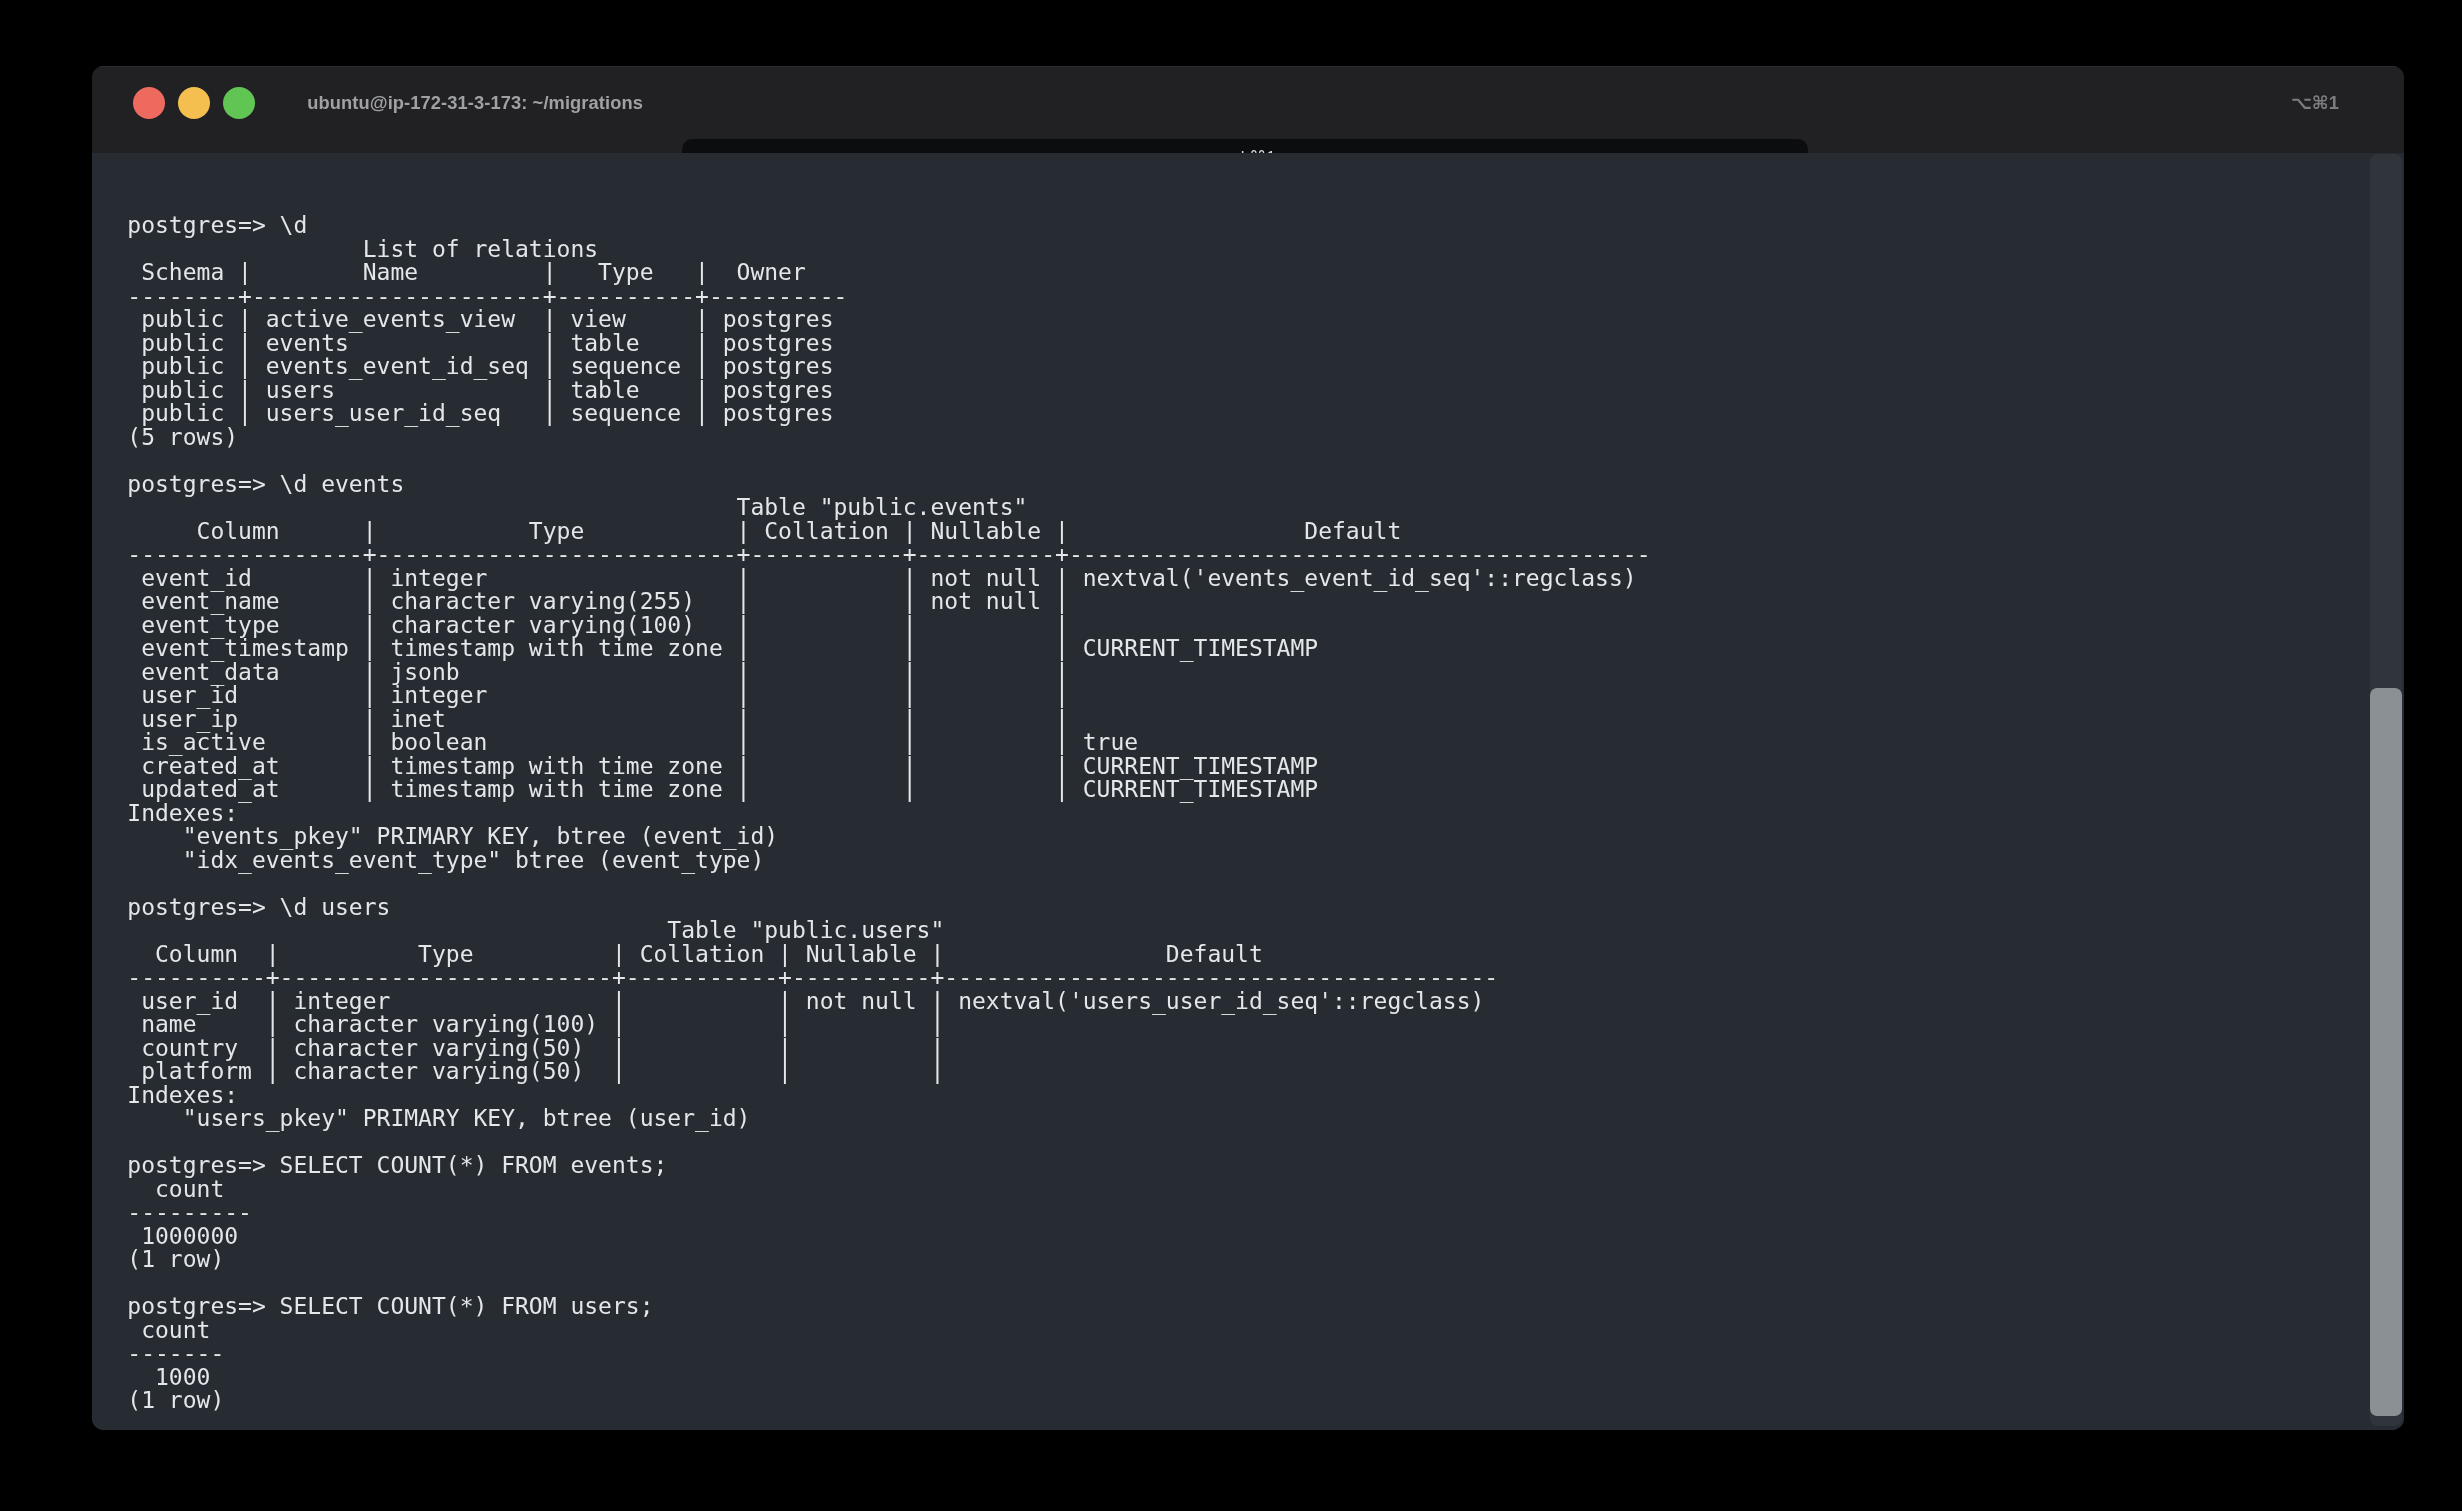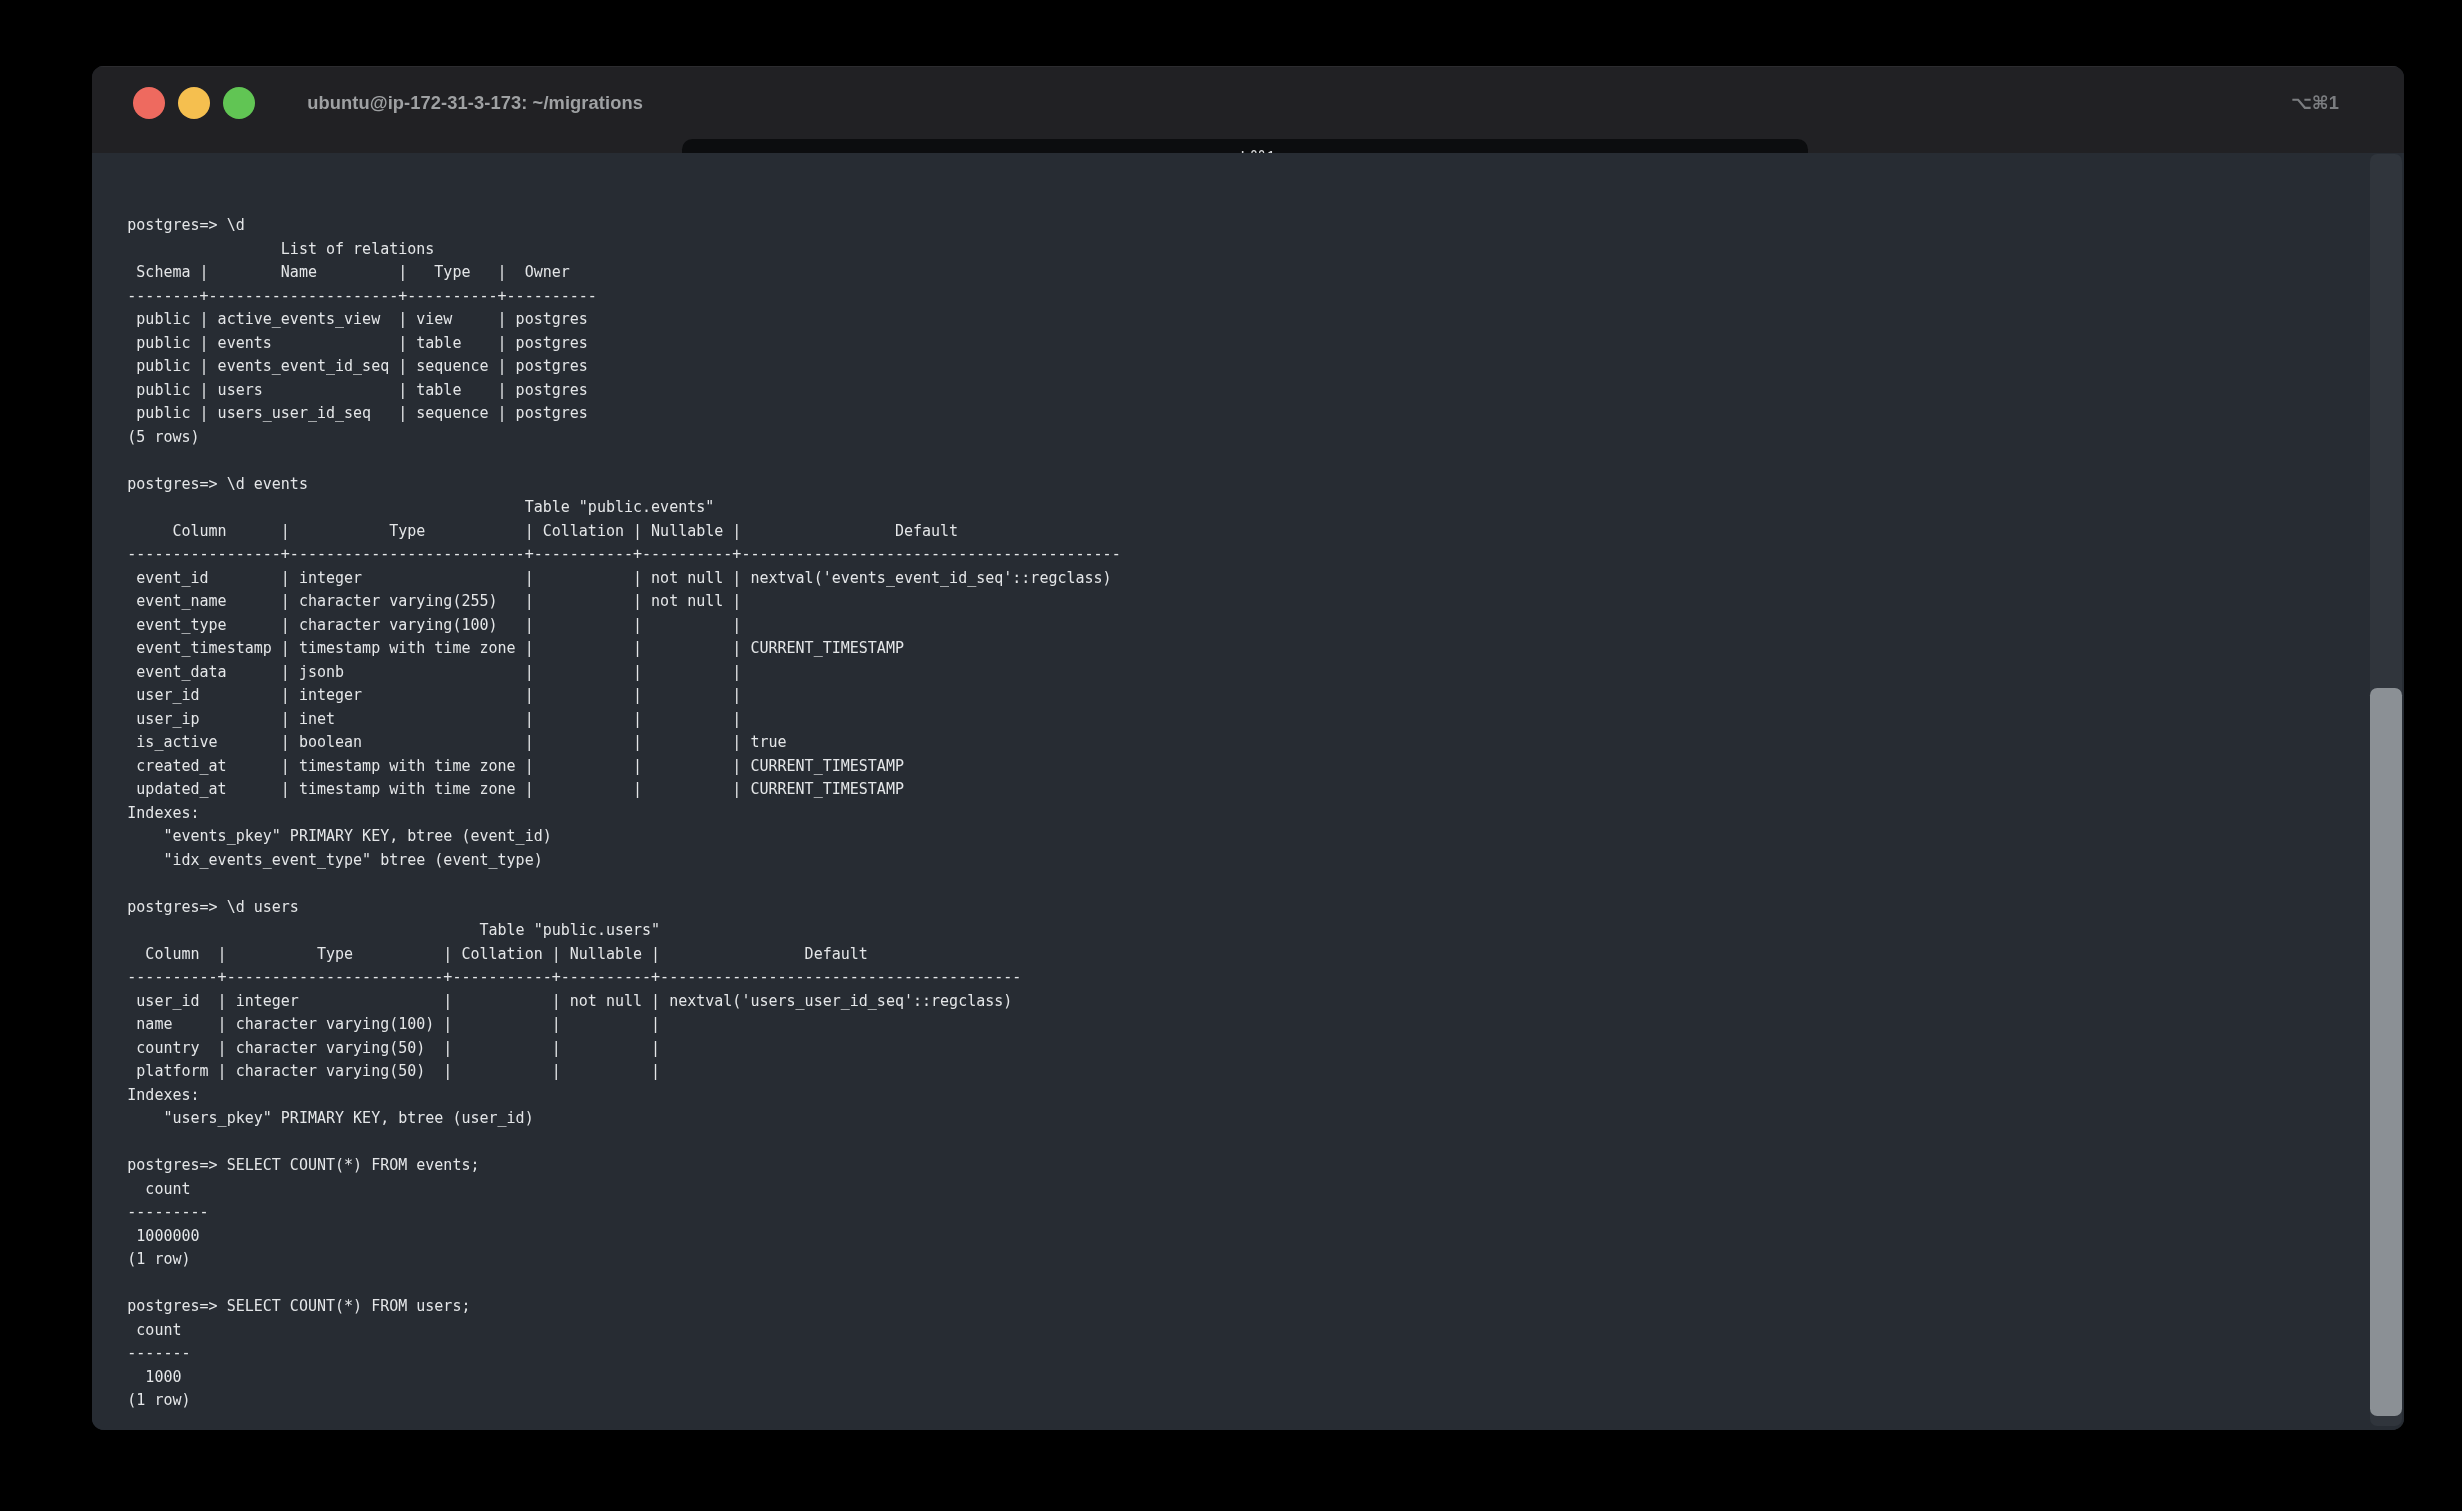"postgres=> \d" .term-text { font-size: 15px -> 23px }
